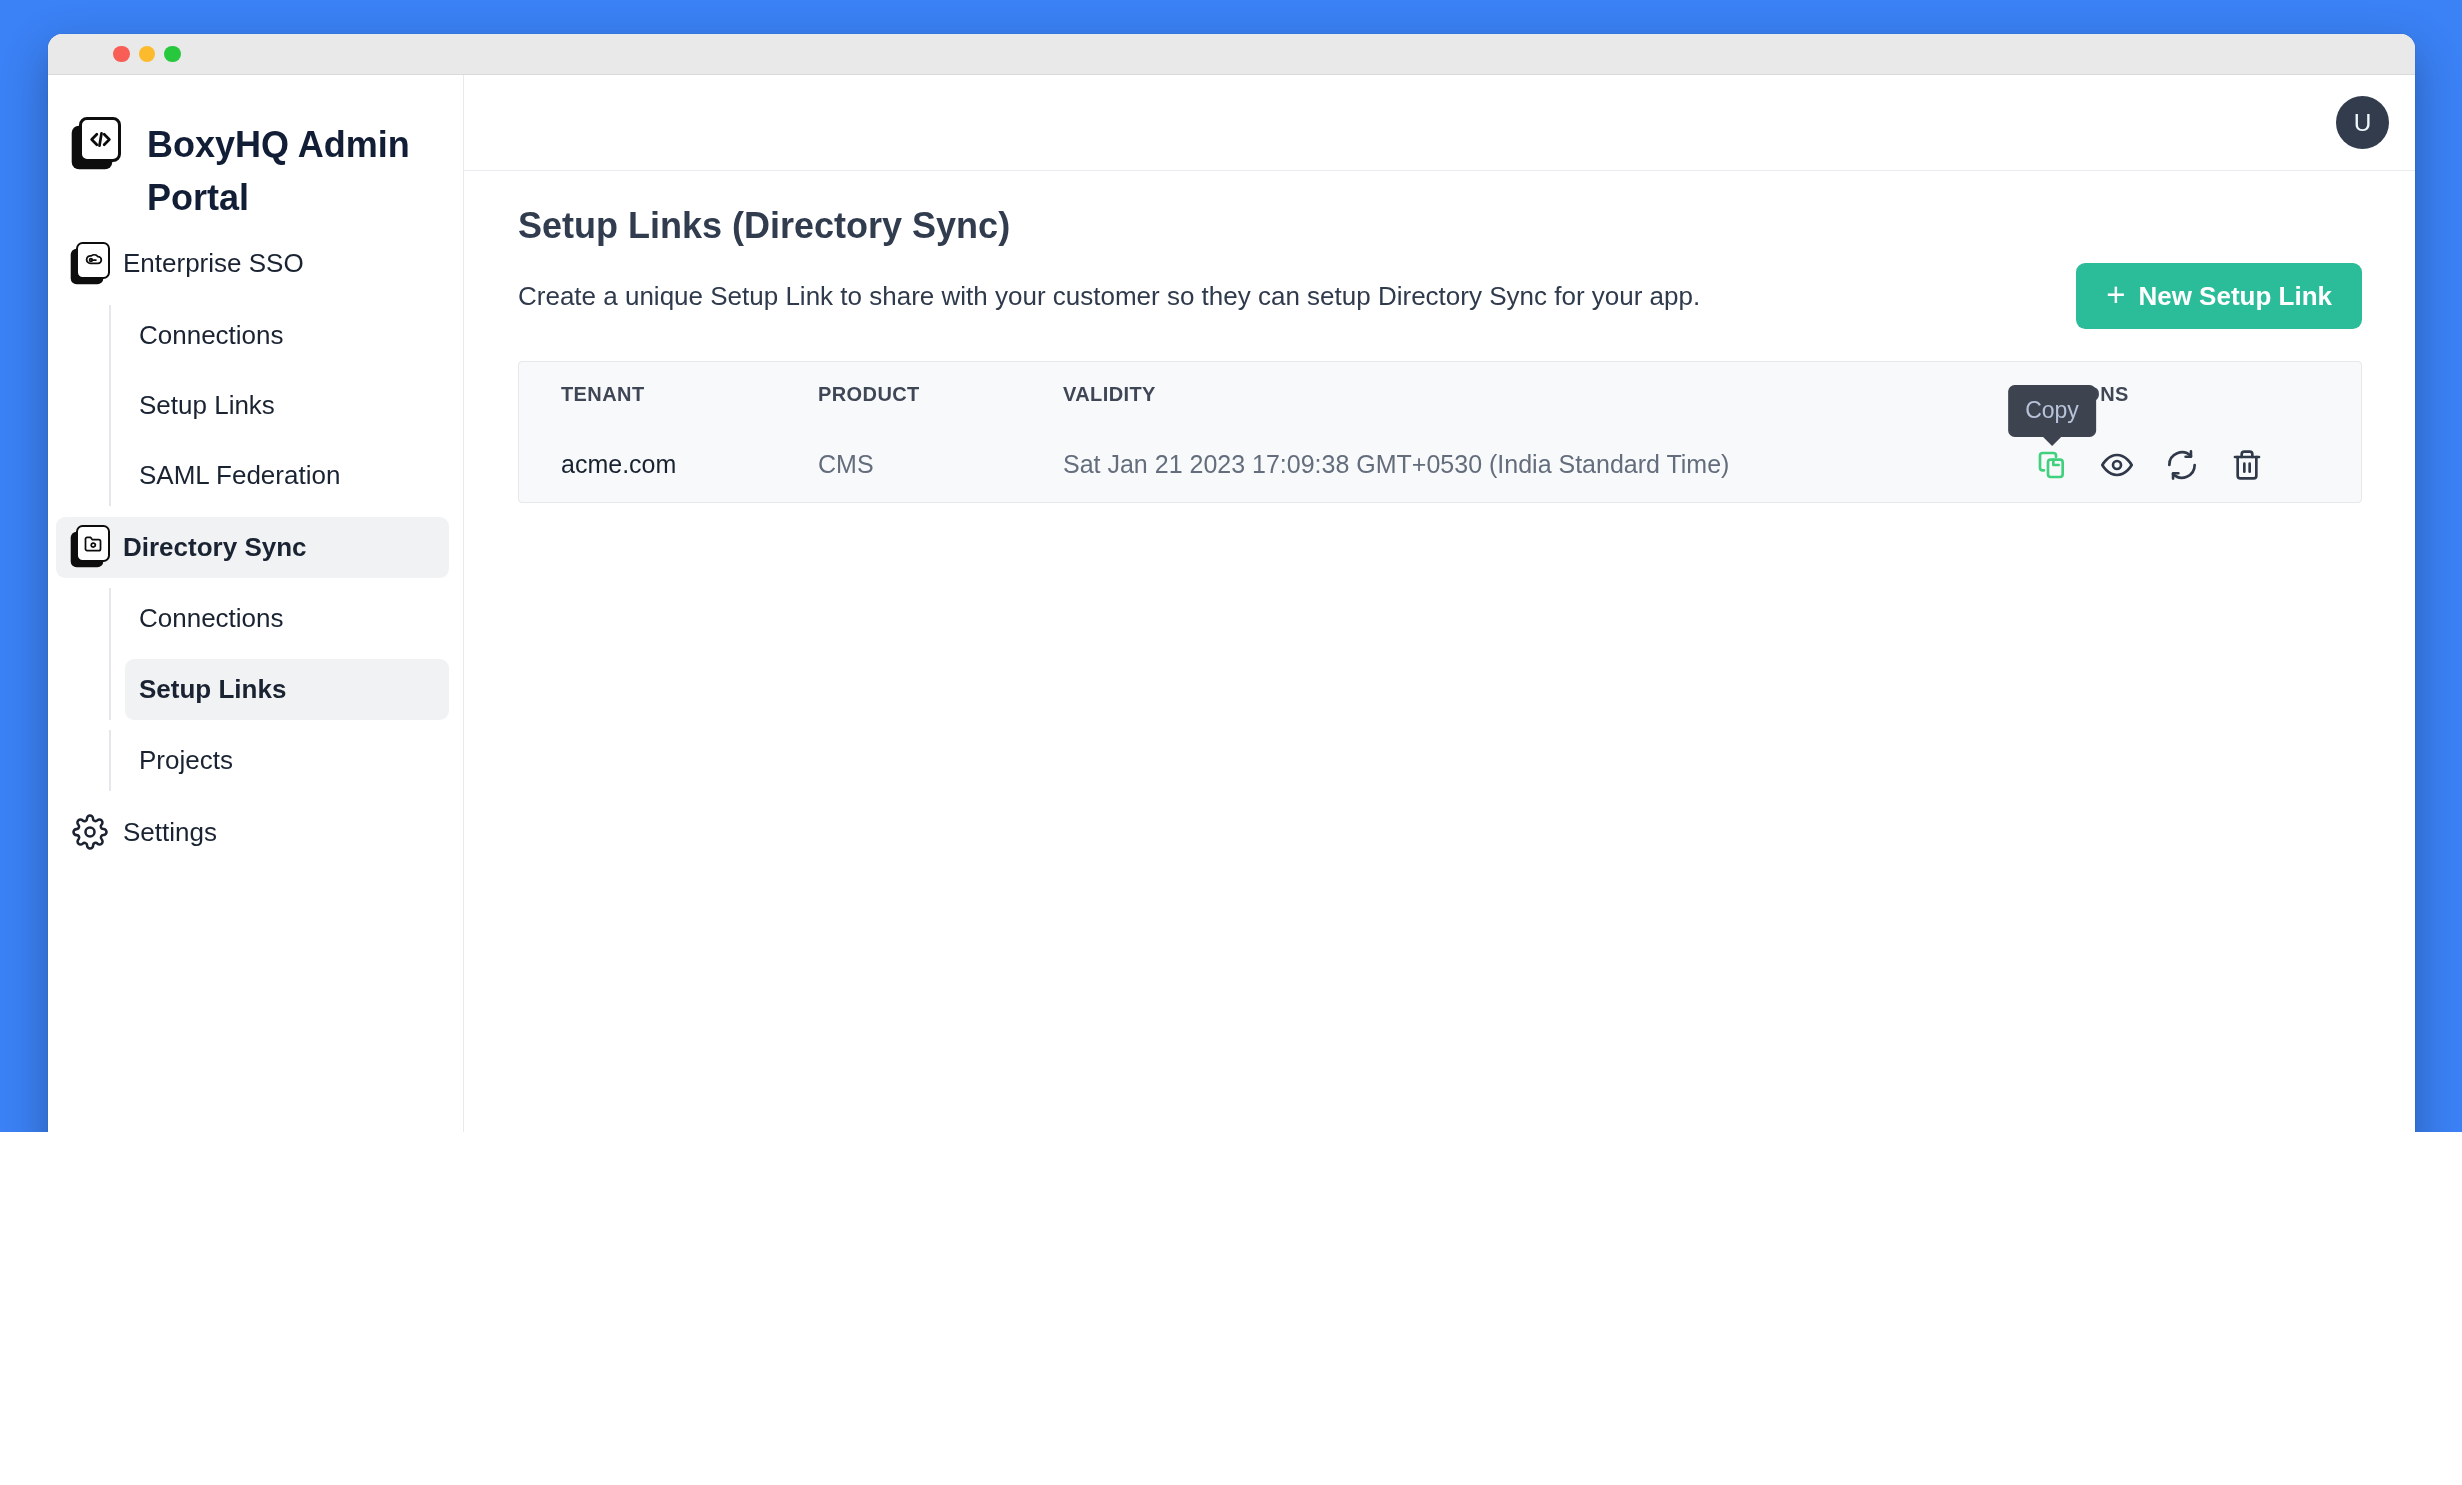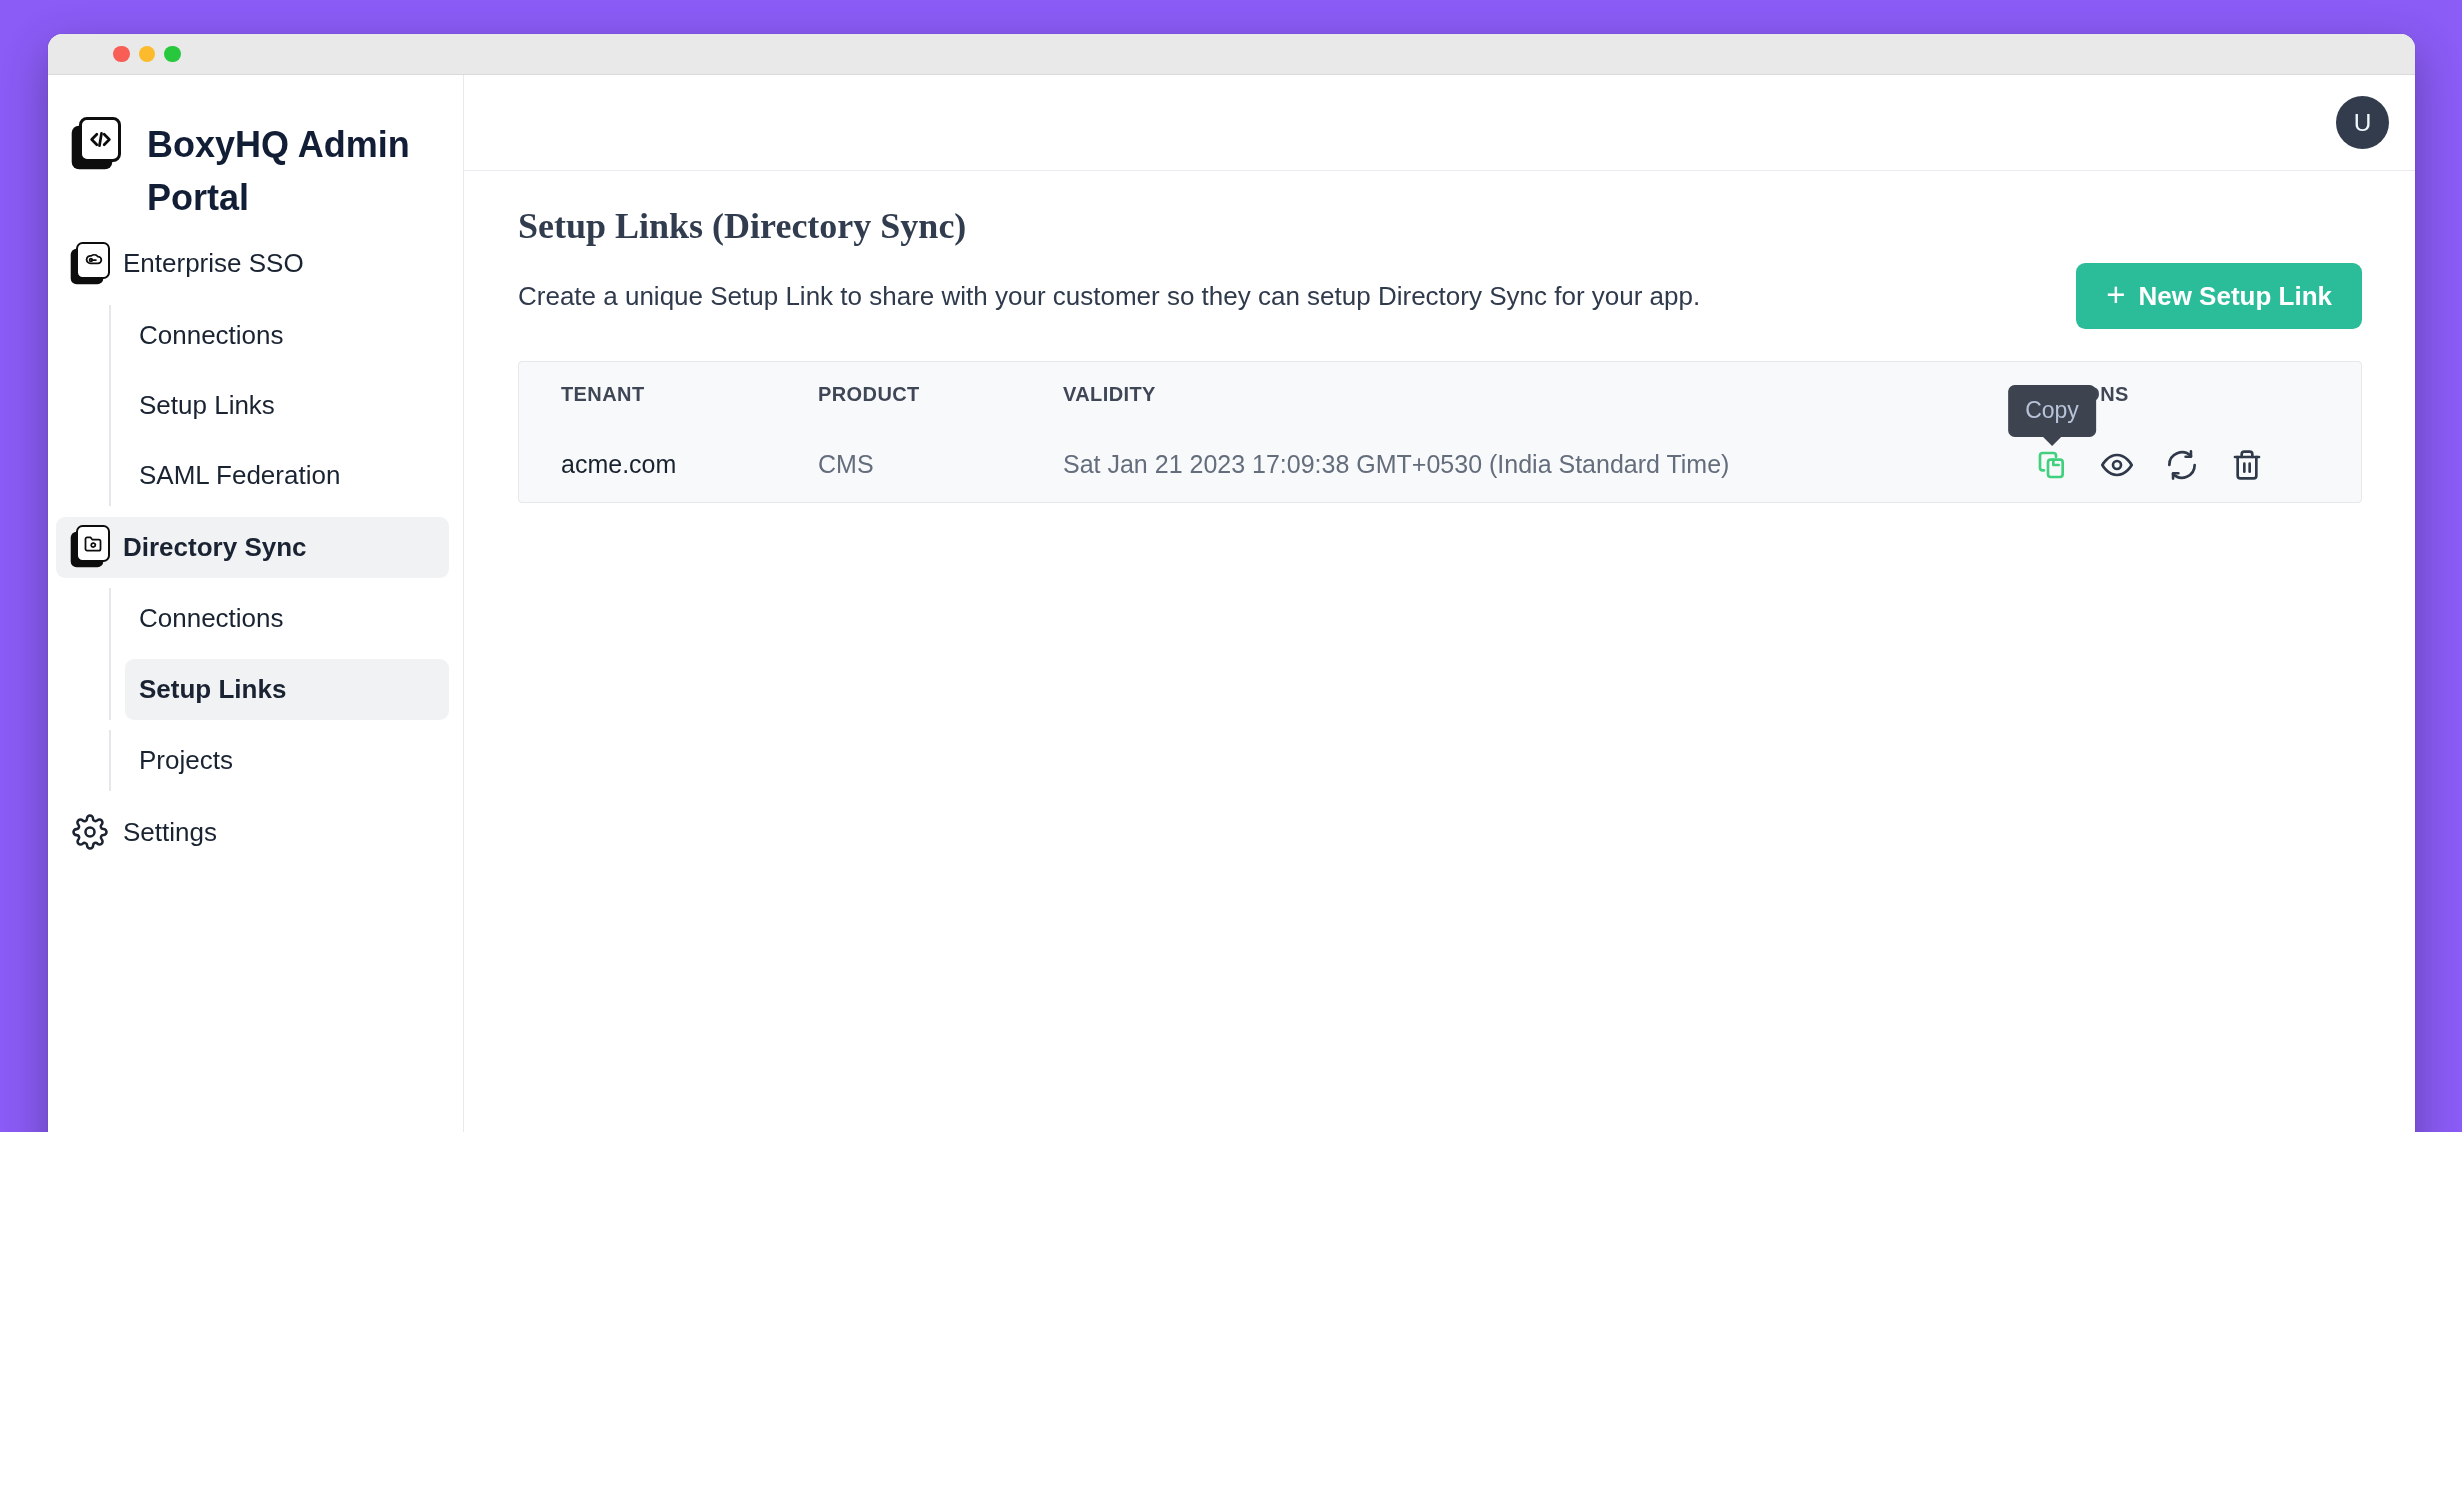"BoxyHQ Admin Portal" .stage { background: #8b5cf6 -> #3b82f6 }
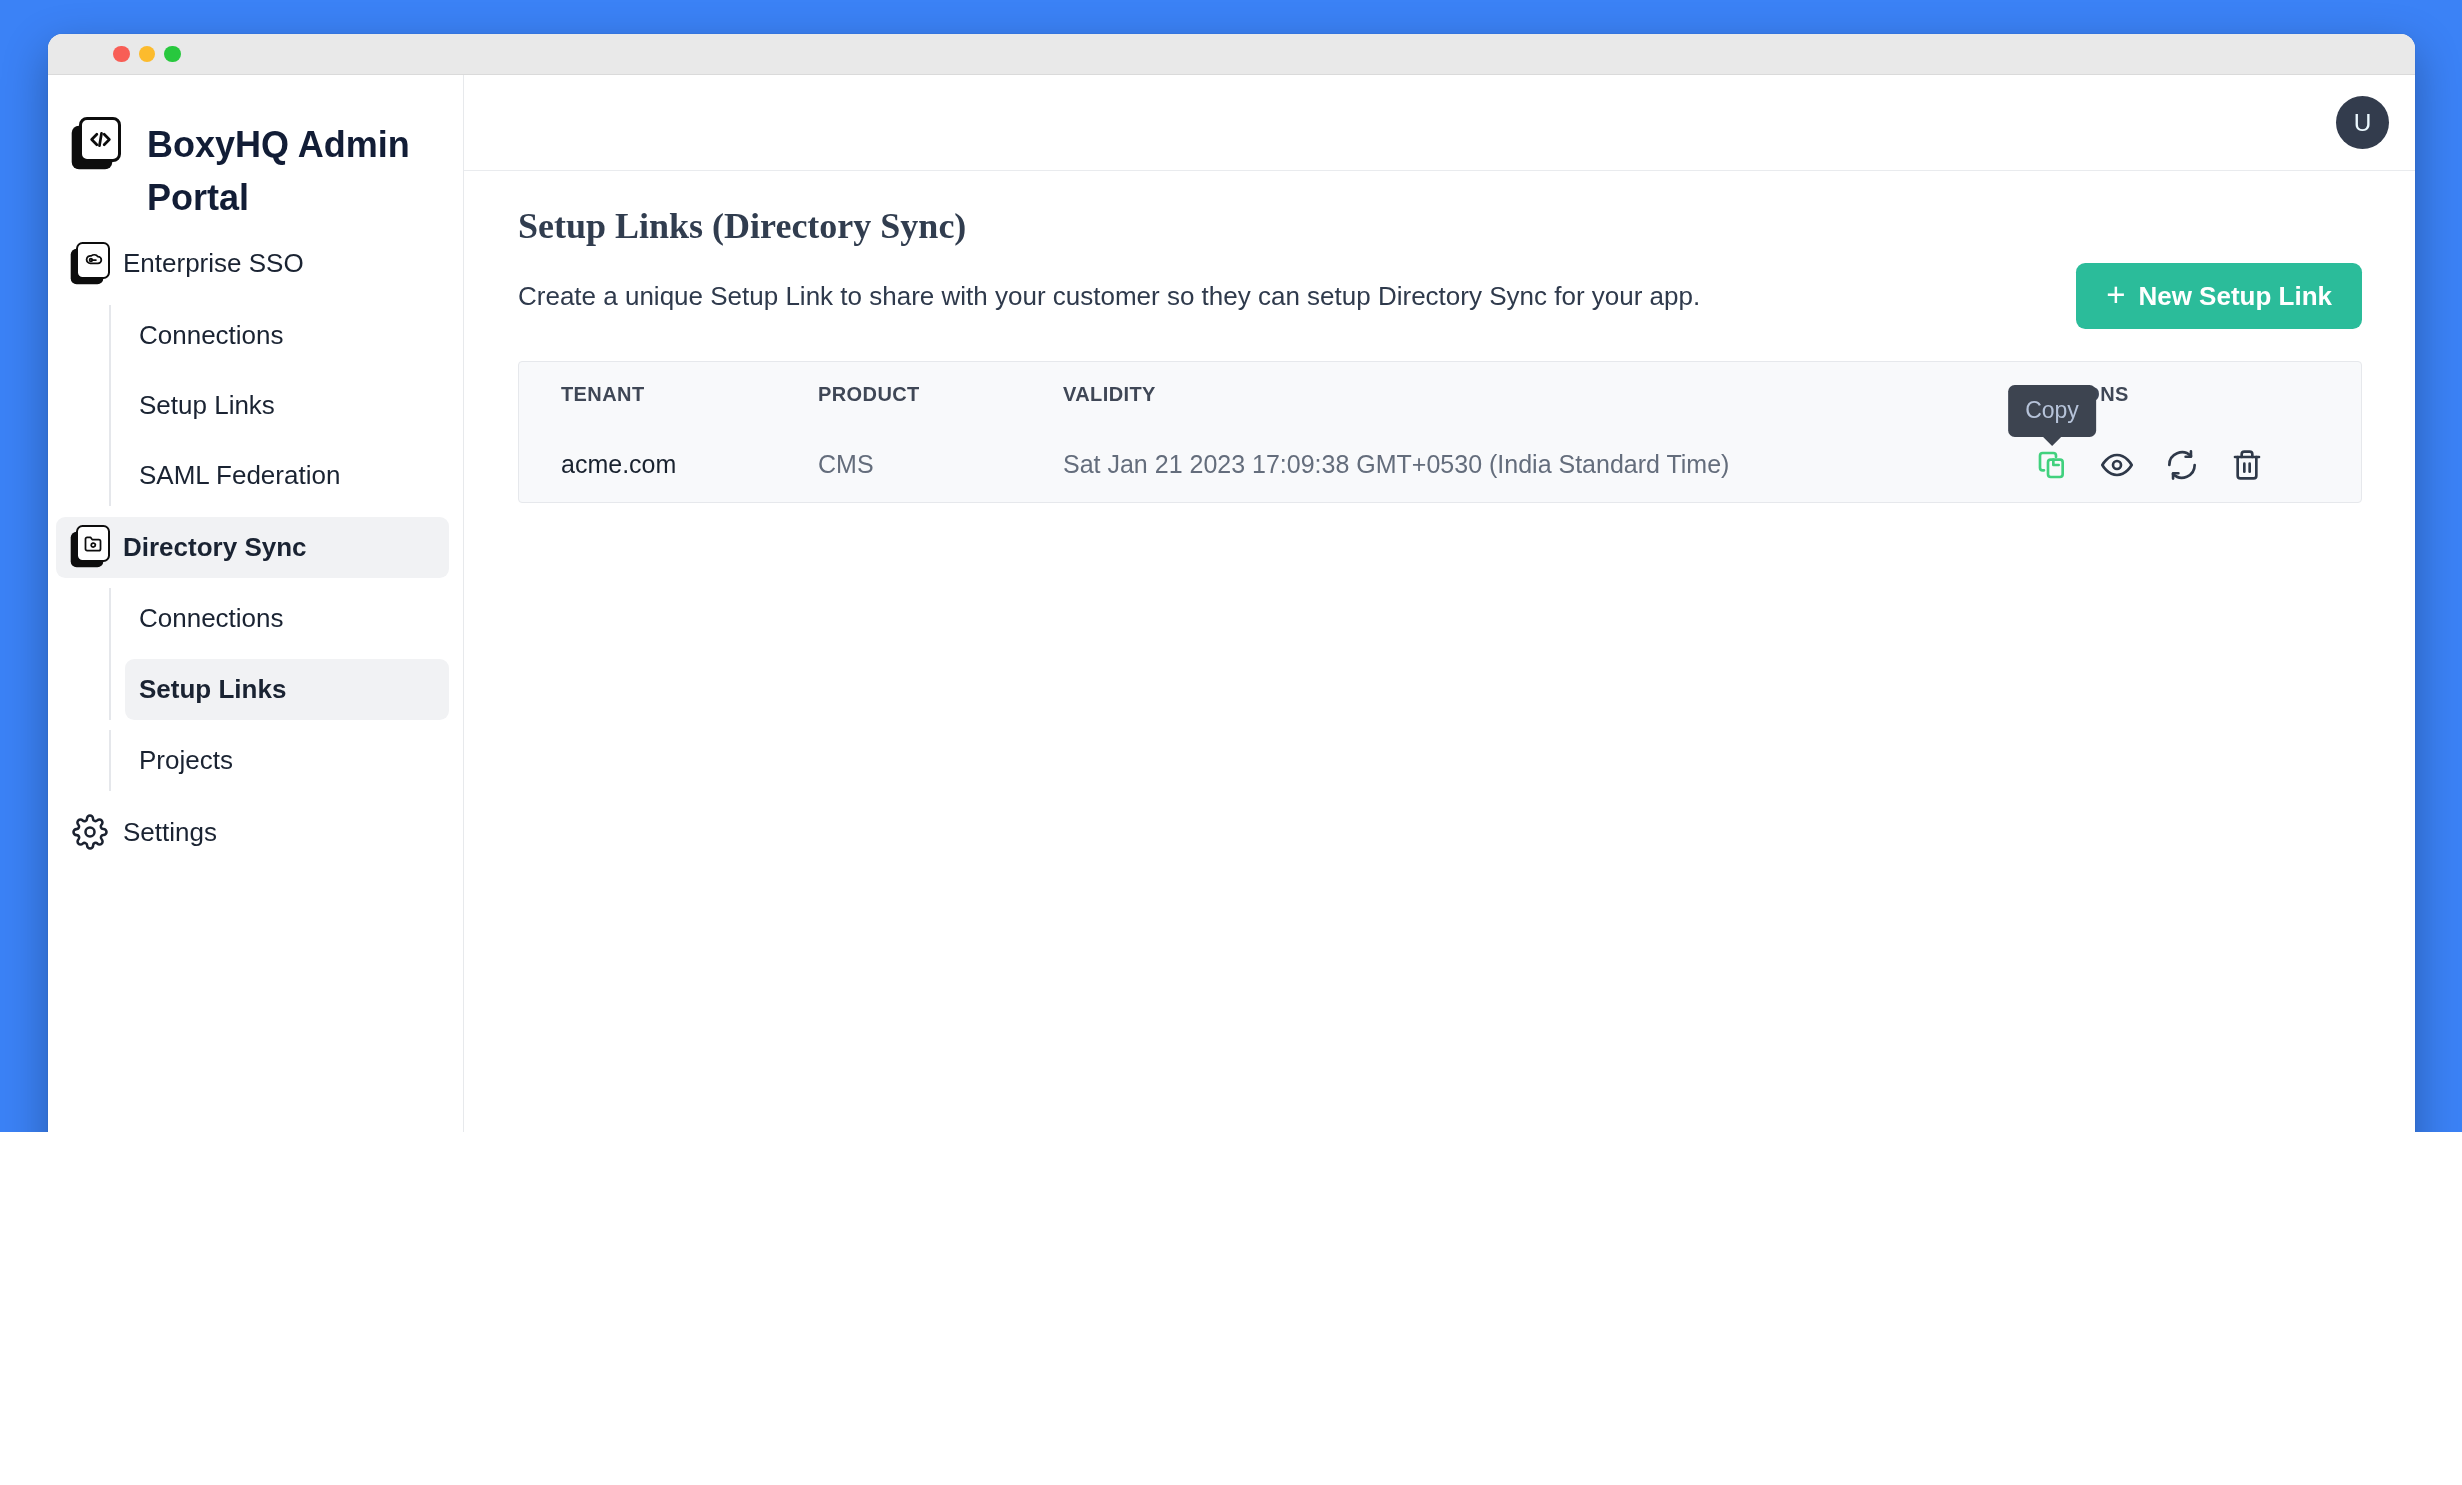"Setup Links (Directory Sync)" .page-title { font-family: Liberation Serif, serif -> none }
